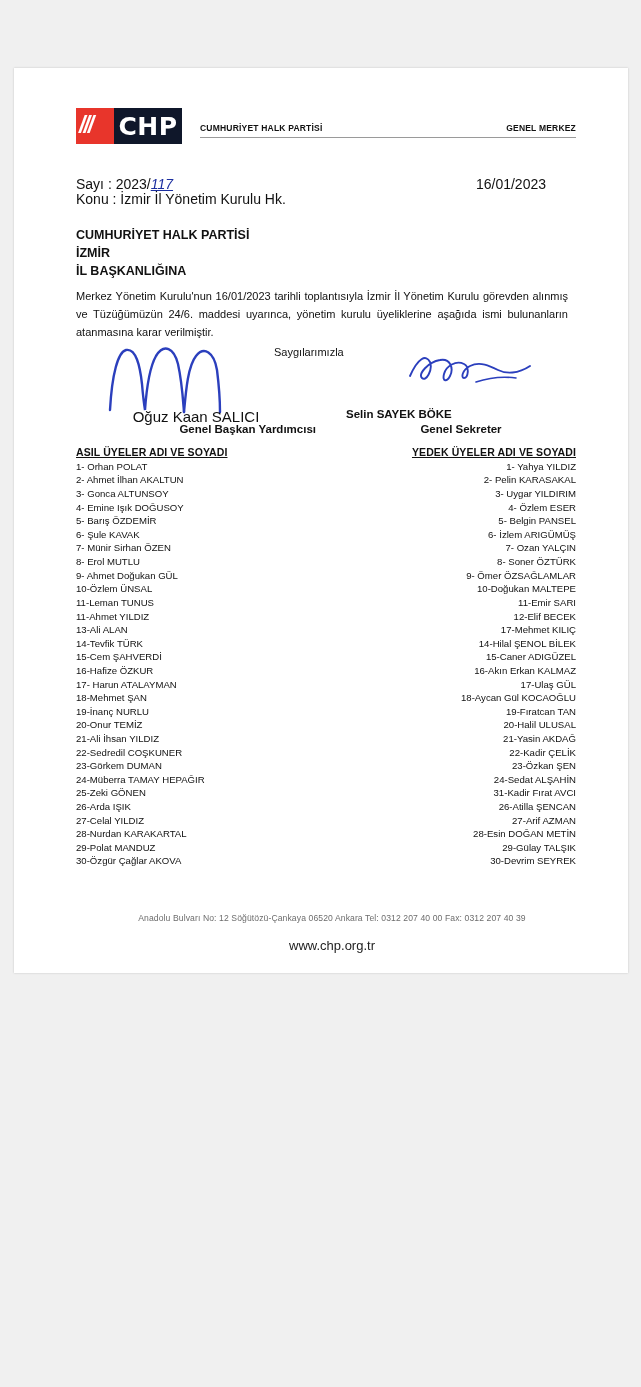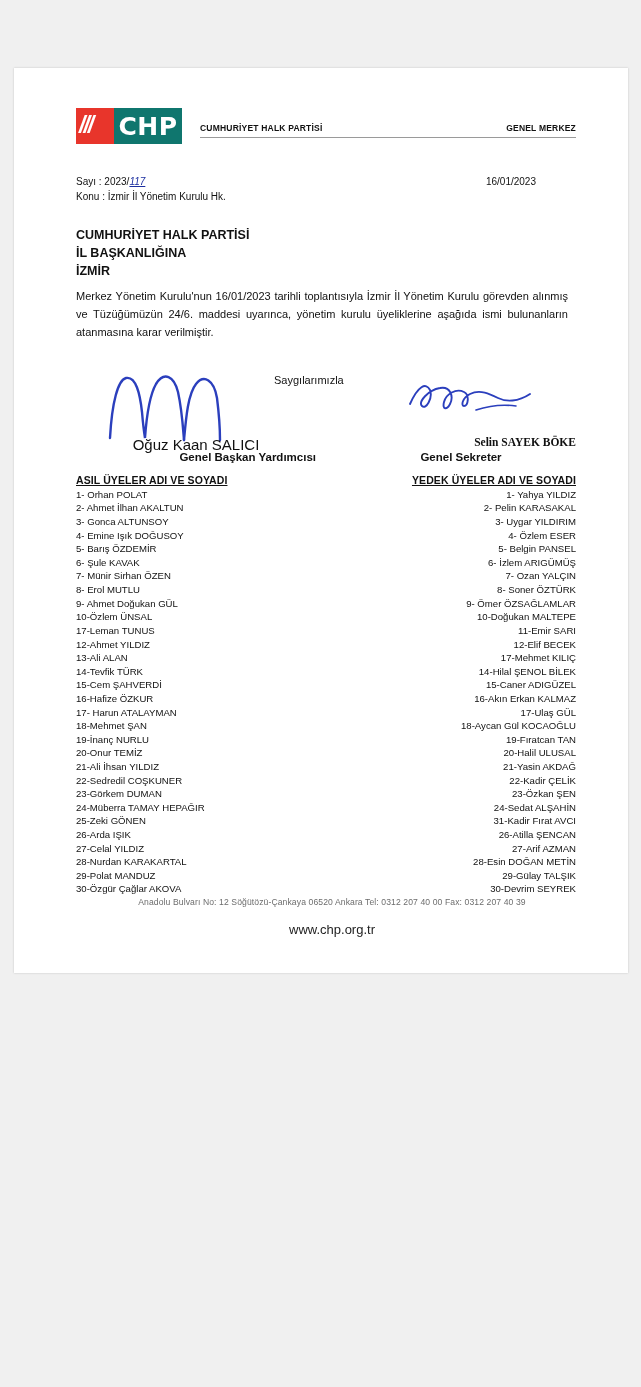"CHP" .logo-text { background: #0f766e -> #0f172a }
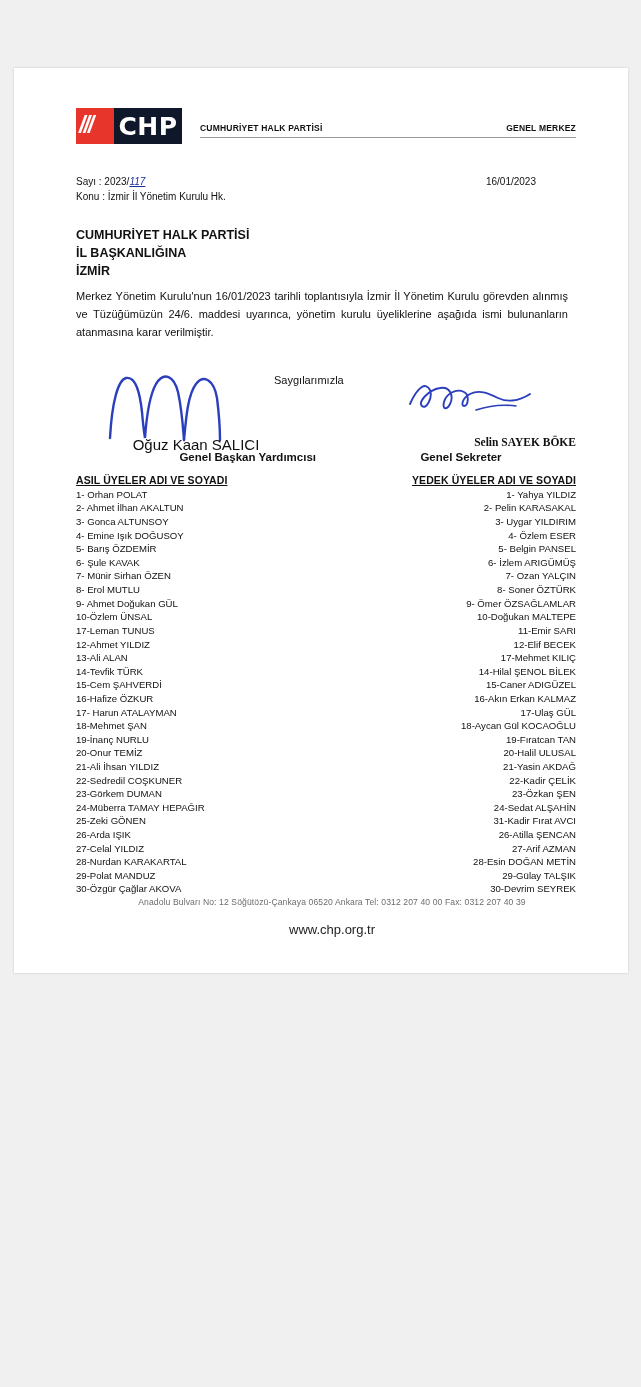"Sayı : 2023/117" .meta { font-size: 10px -> 14px }
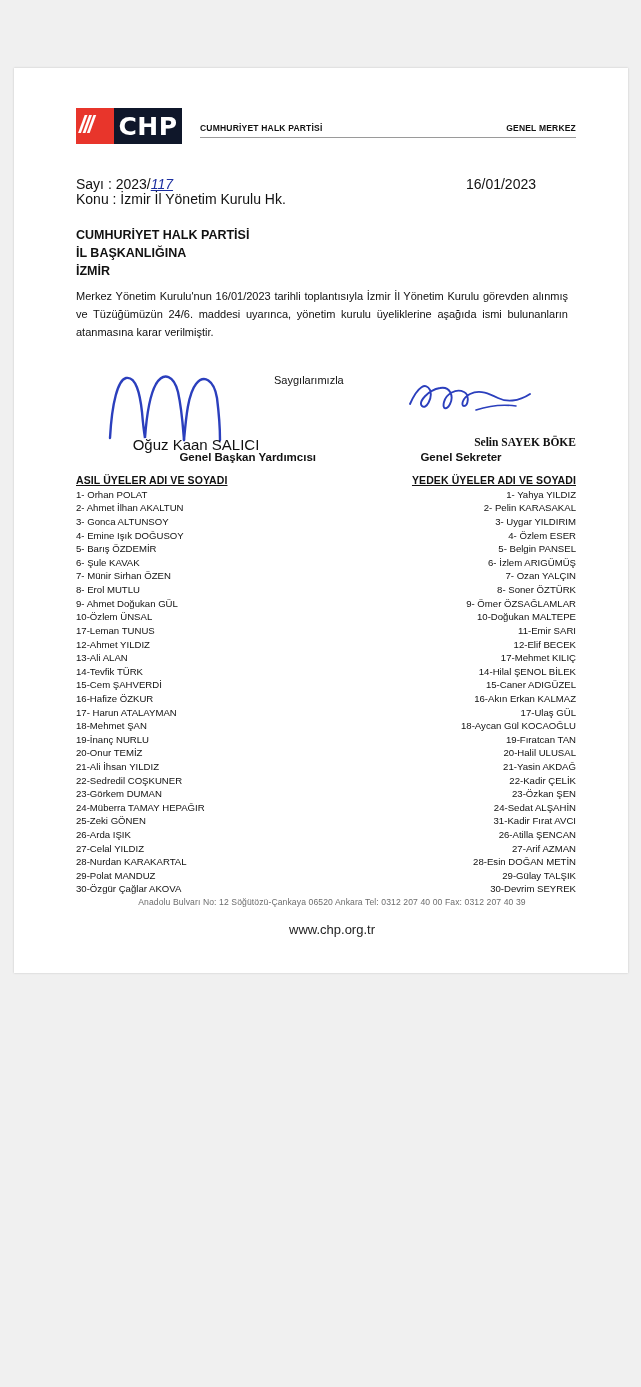"16/01/2023" .meta .tarih { right: 40px -> 30px }
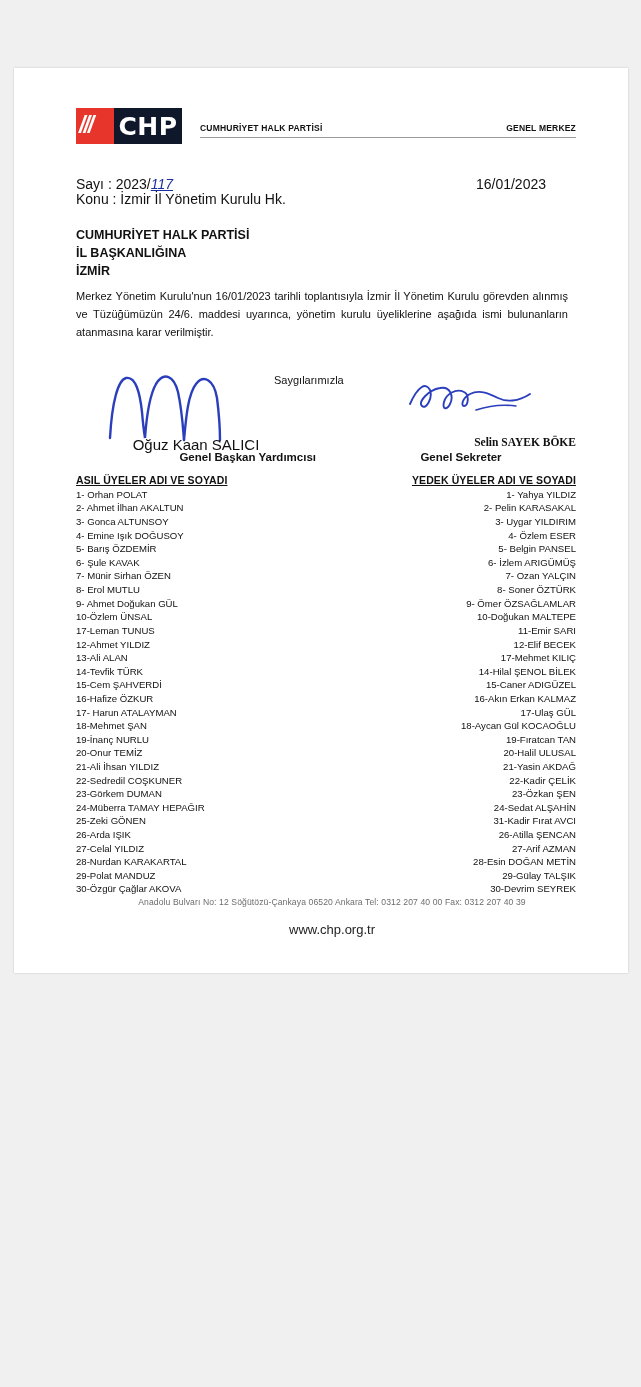"İL BAŞKANLIĞINA" div { order: before "İZMİR" -> after "İZMİR" }
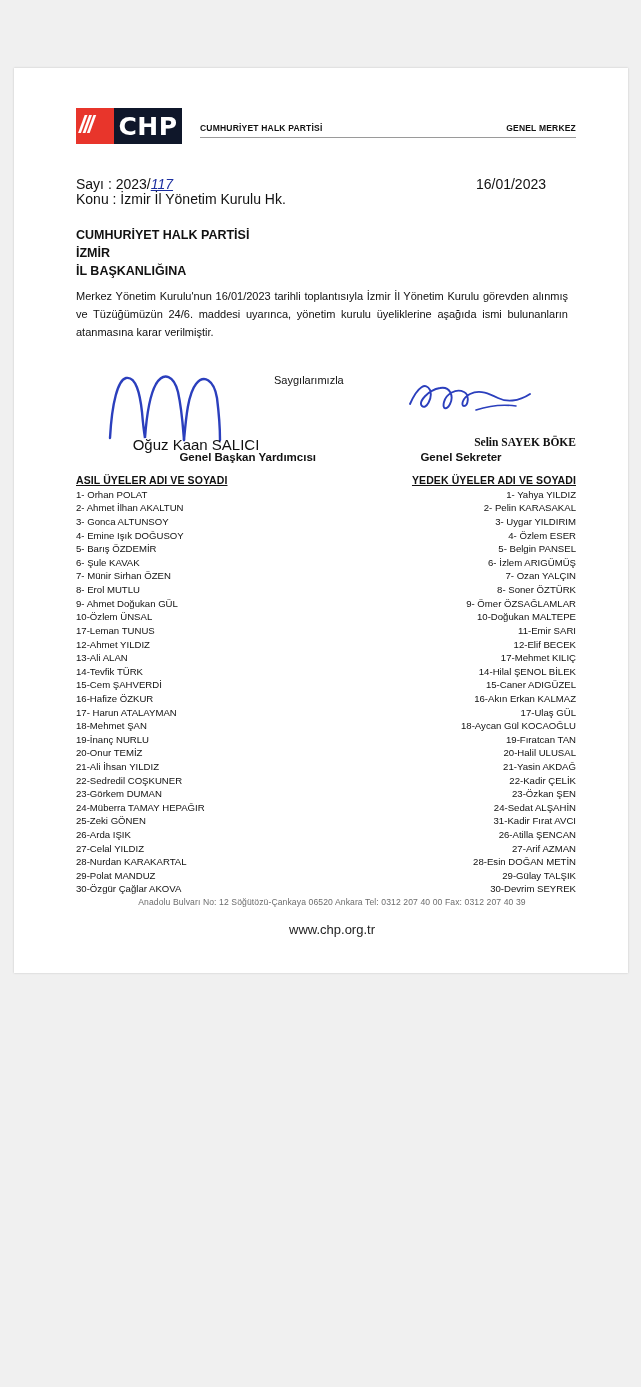"Saygılarımızla" .sig-zone { margin-top: 32px -> 4px }
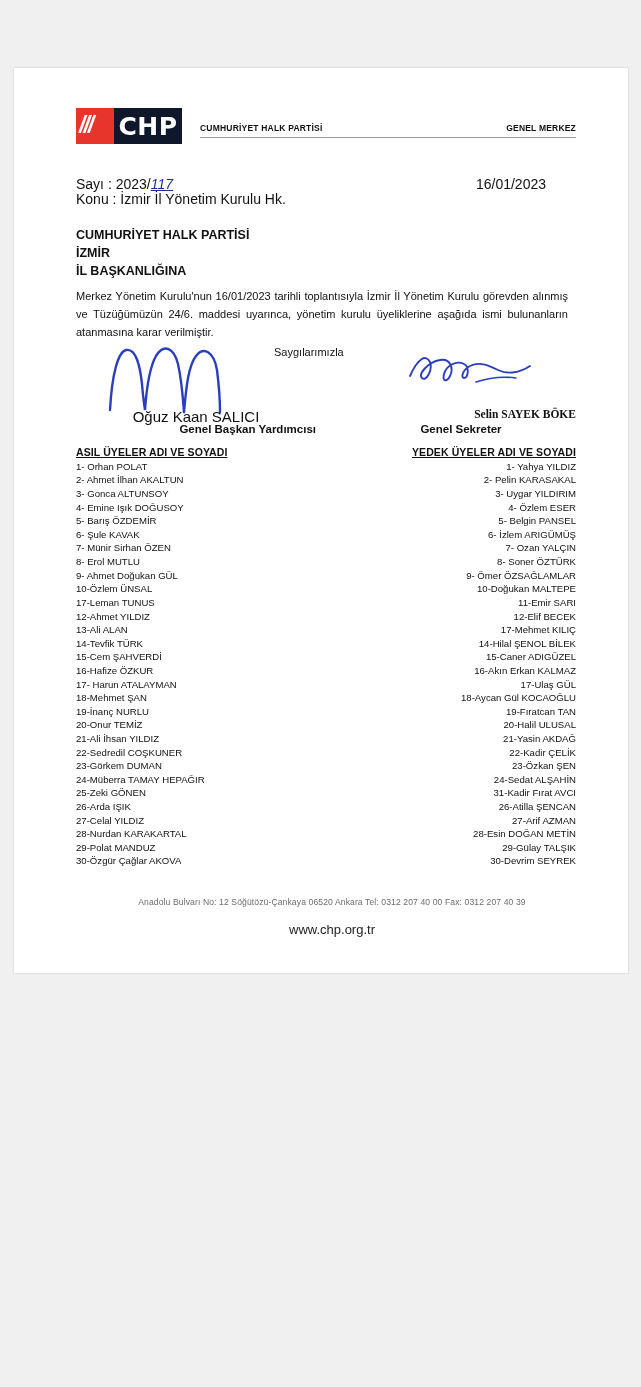"Selin SAYEK BÖKE" .sig-right-name { font-family: Liberation Serif, serif -> none; text-align: right -> left }
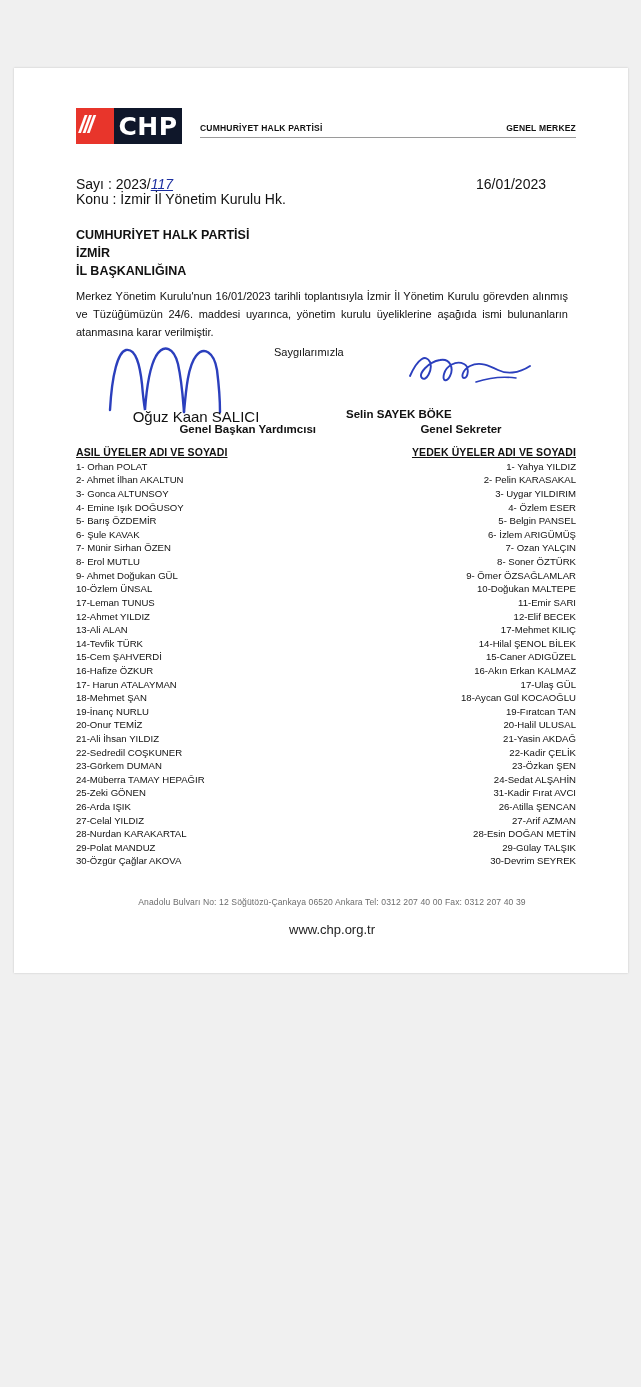"17-Leman TUNUS" div.member { text: 17-Leman -> 11-Leman }
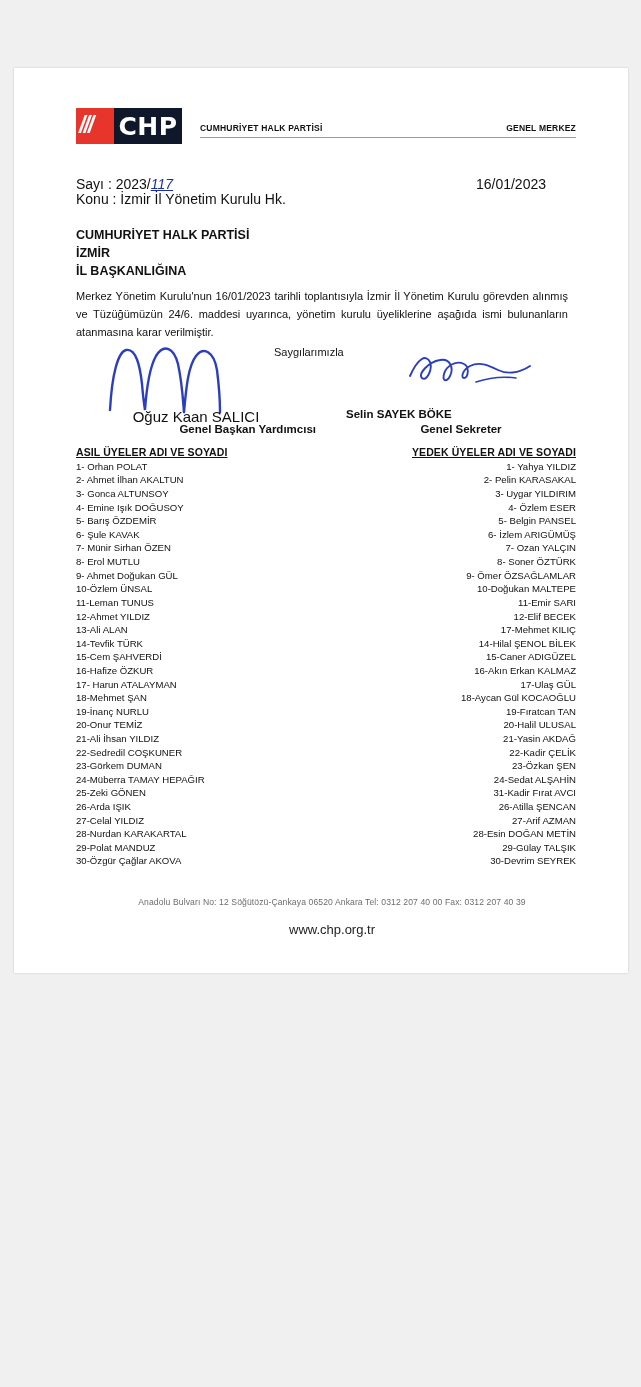"12-Ahmet YILDIZ" div.member { text: 12-Ahmet -> 11-Ahmet }
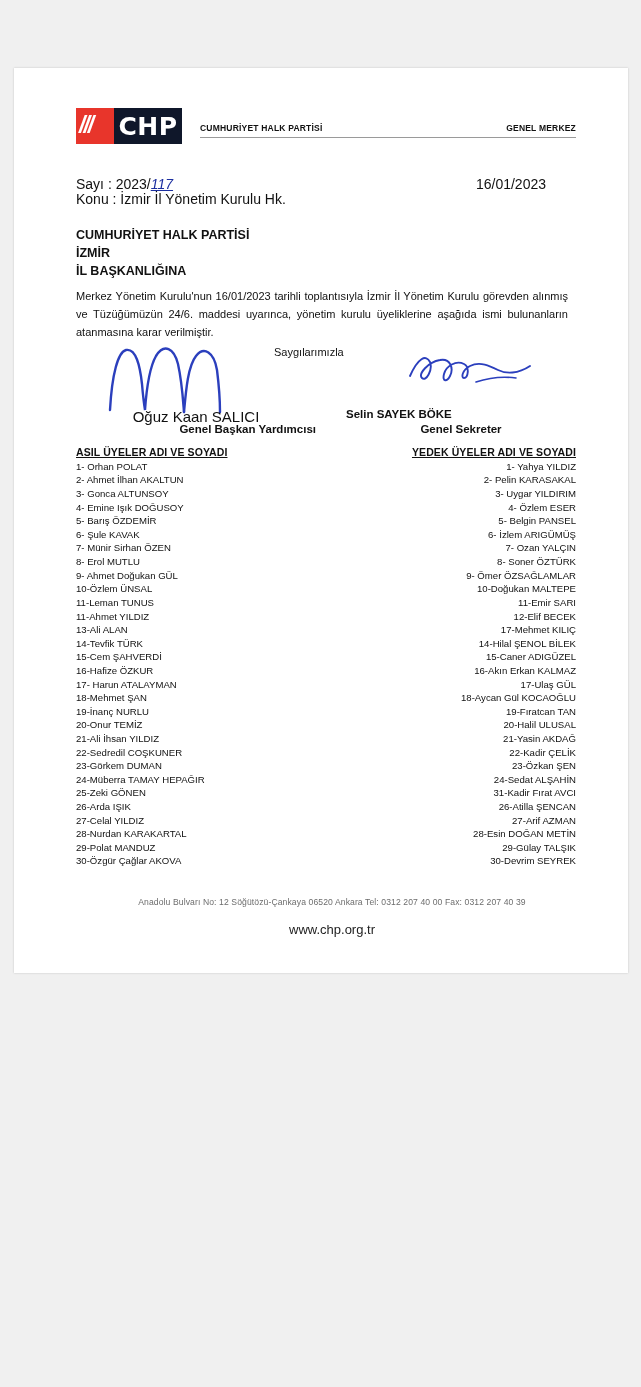"Anadolu Bulvarı No: 12 Söğütözü-Çankaya" .footer { bottom: 36px -> 20px }
